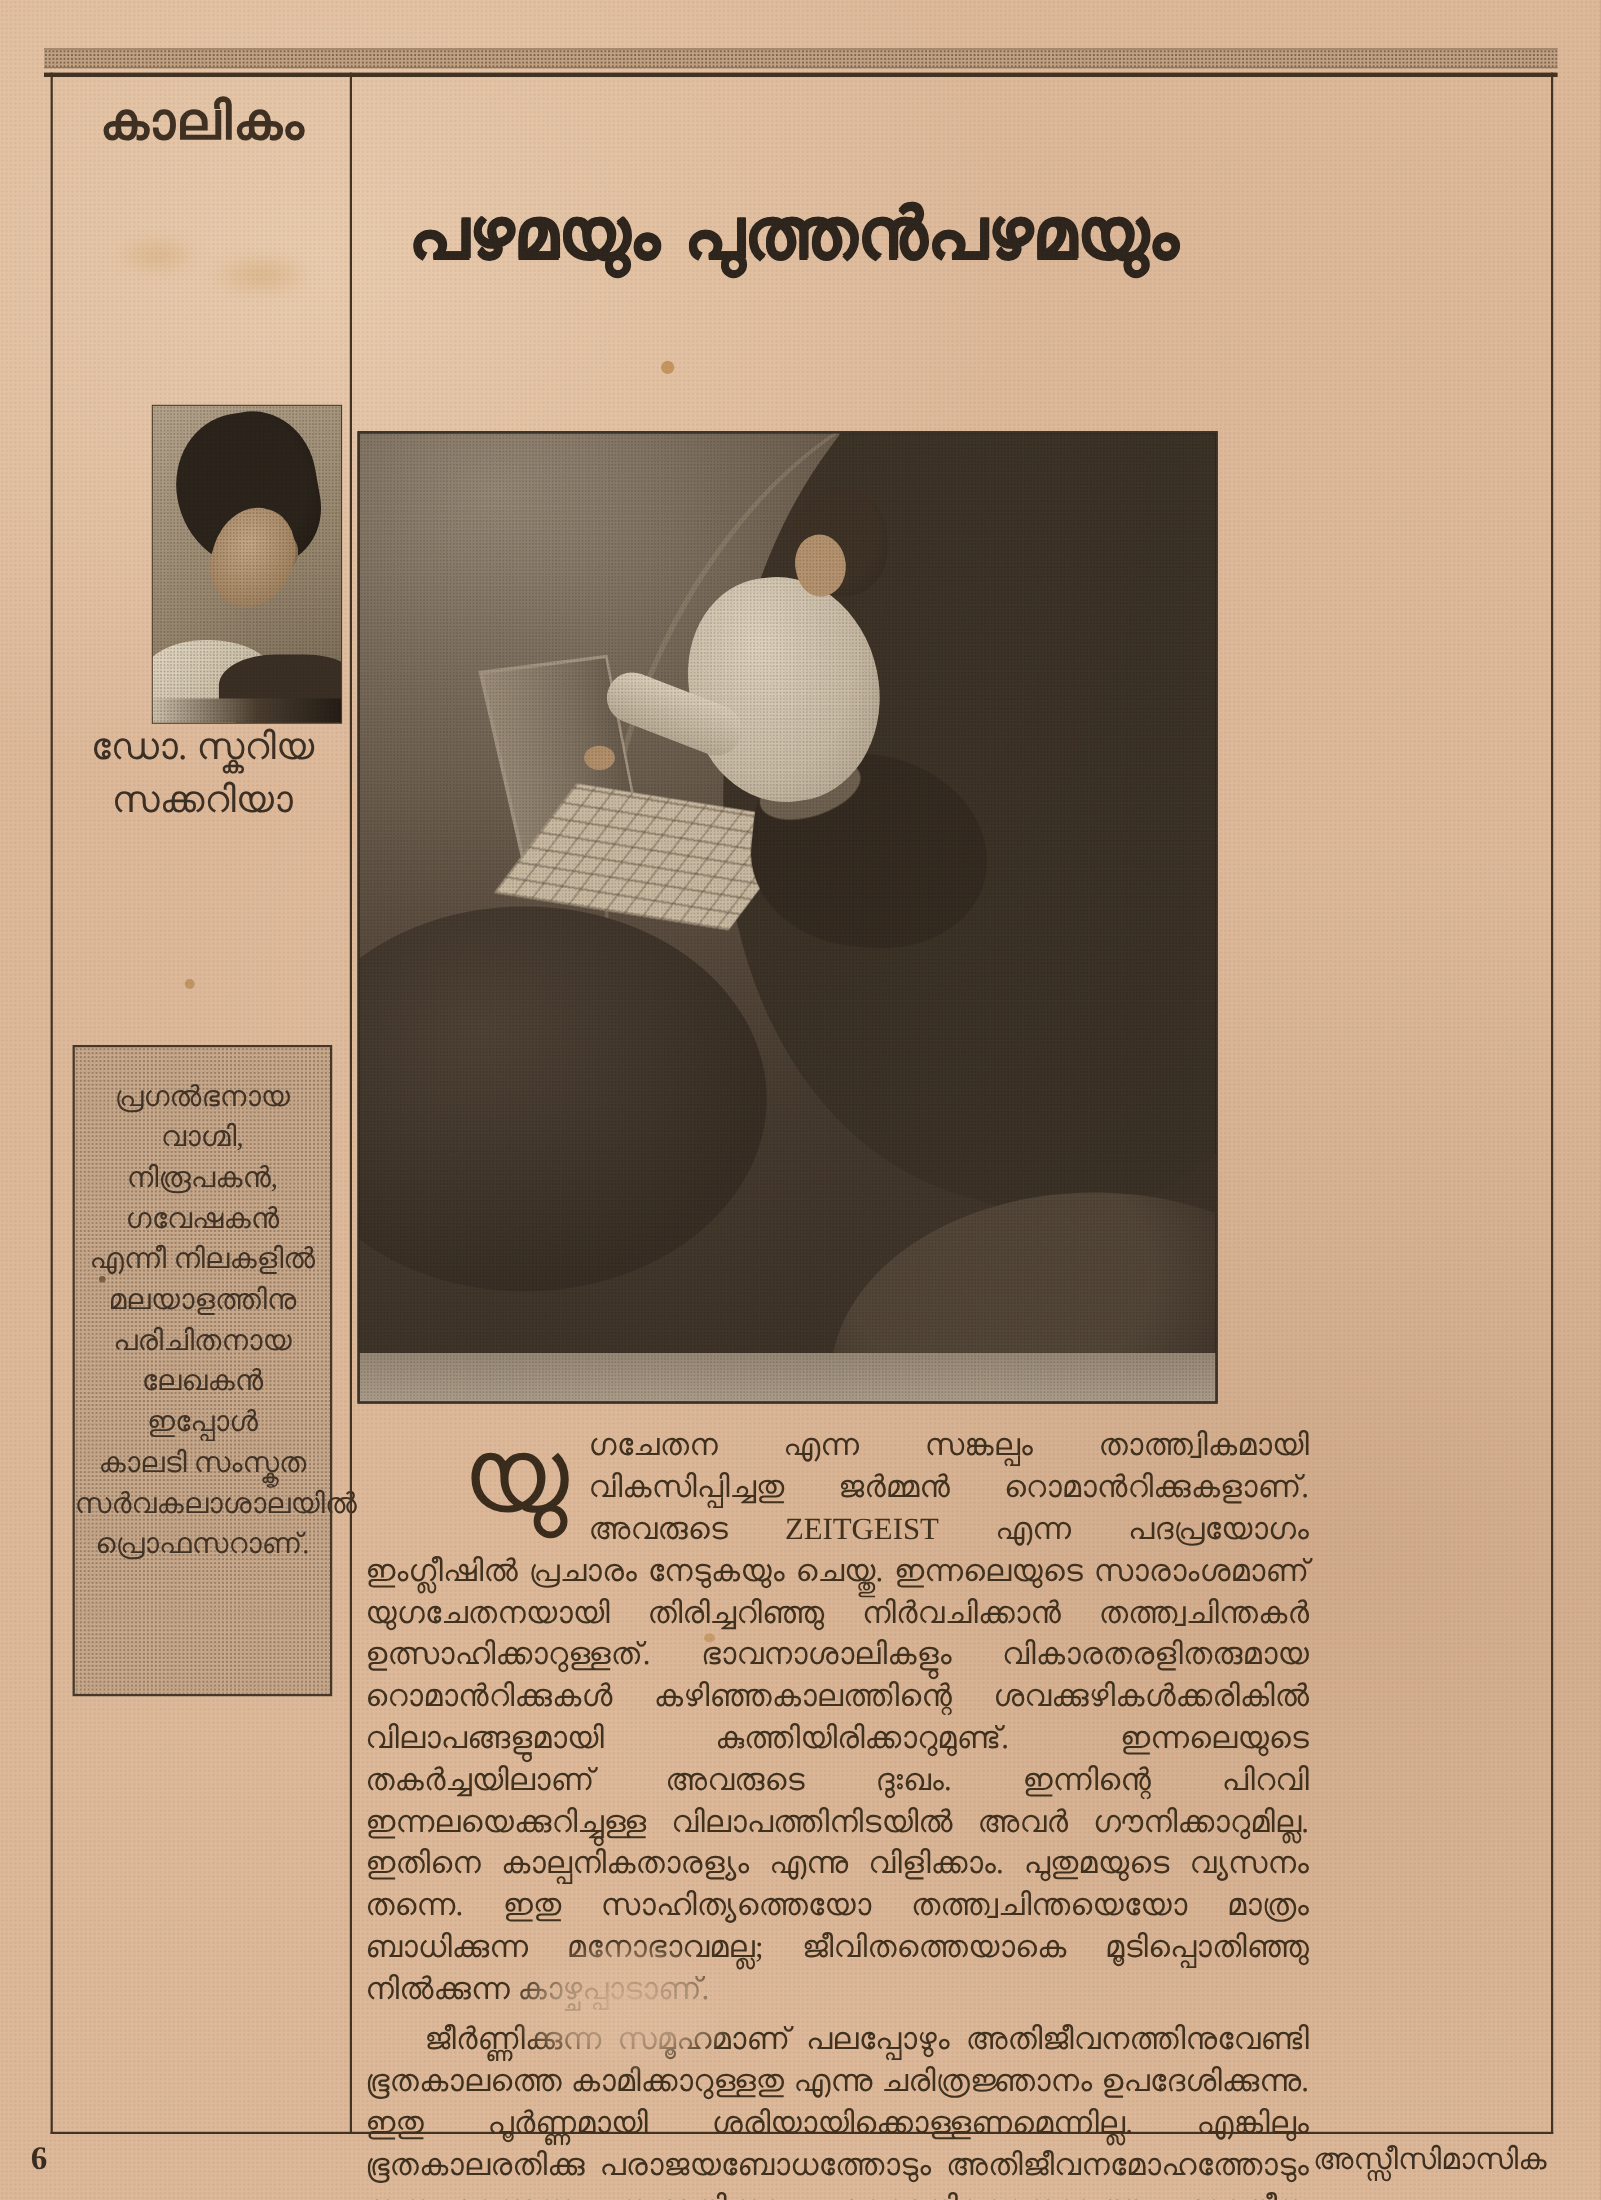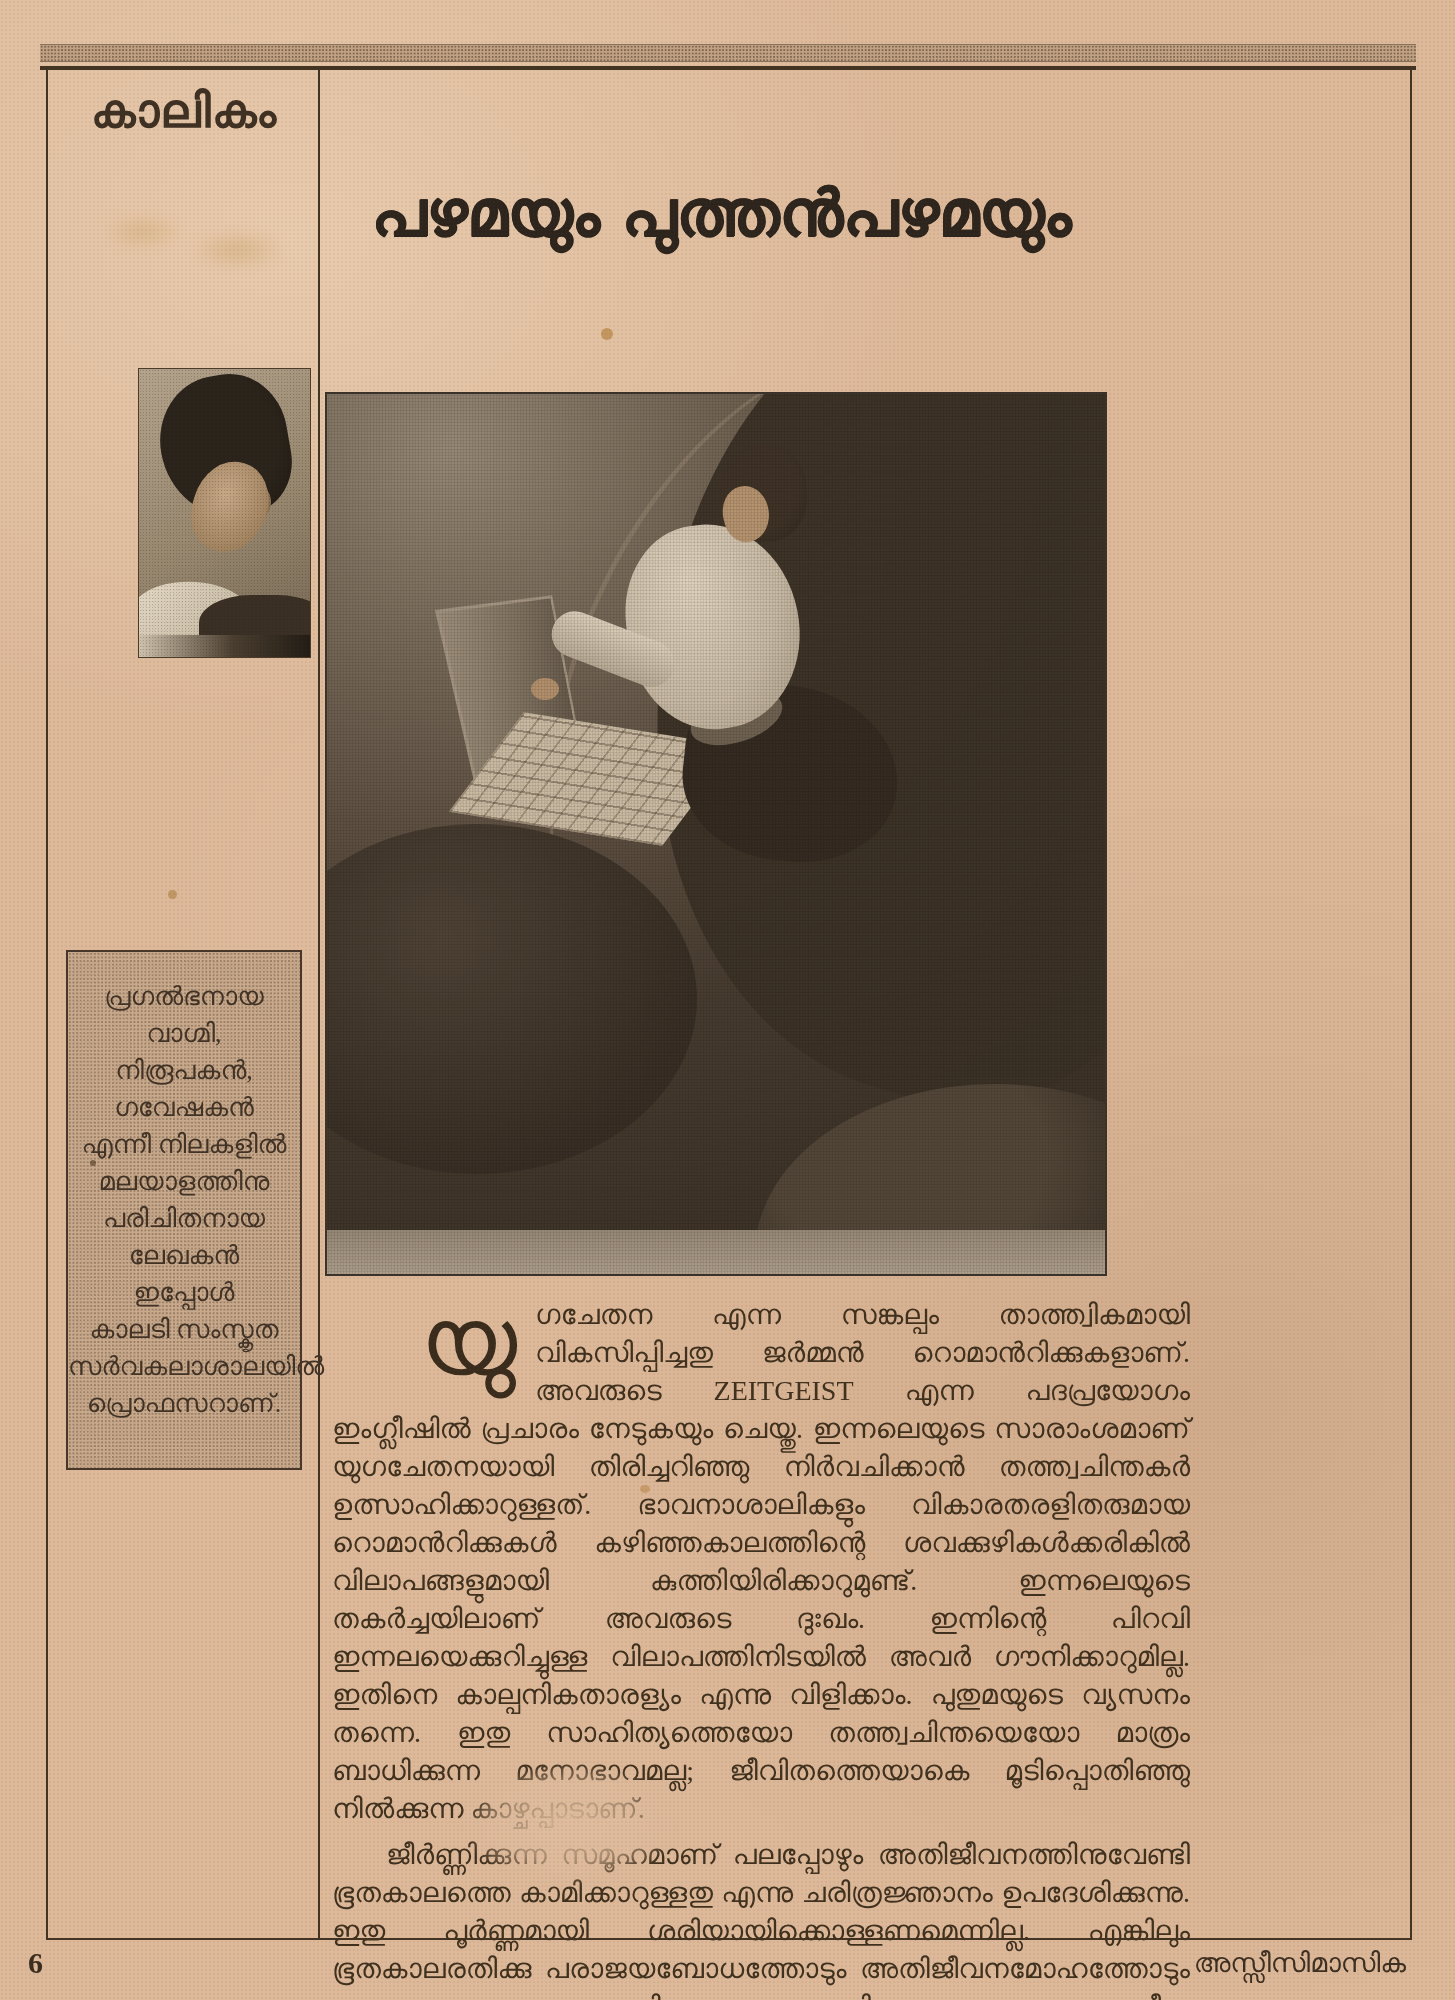"ഡോ. സ്കറിയ" div.author-name { html: none -> <div> <div>ഡോ. സ്കറിയ</div> <div>സക്കറിയാ</div> </div> }
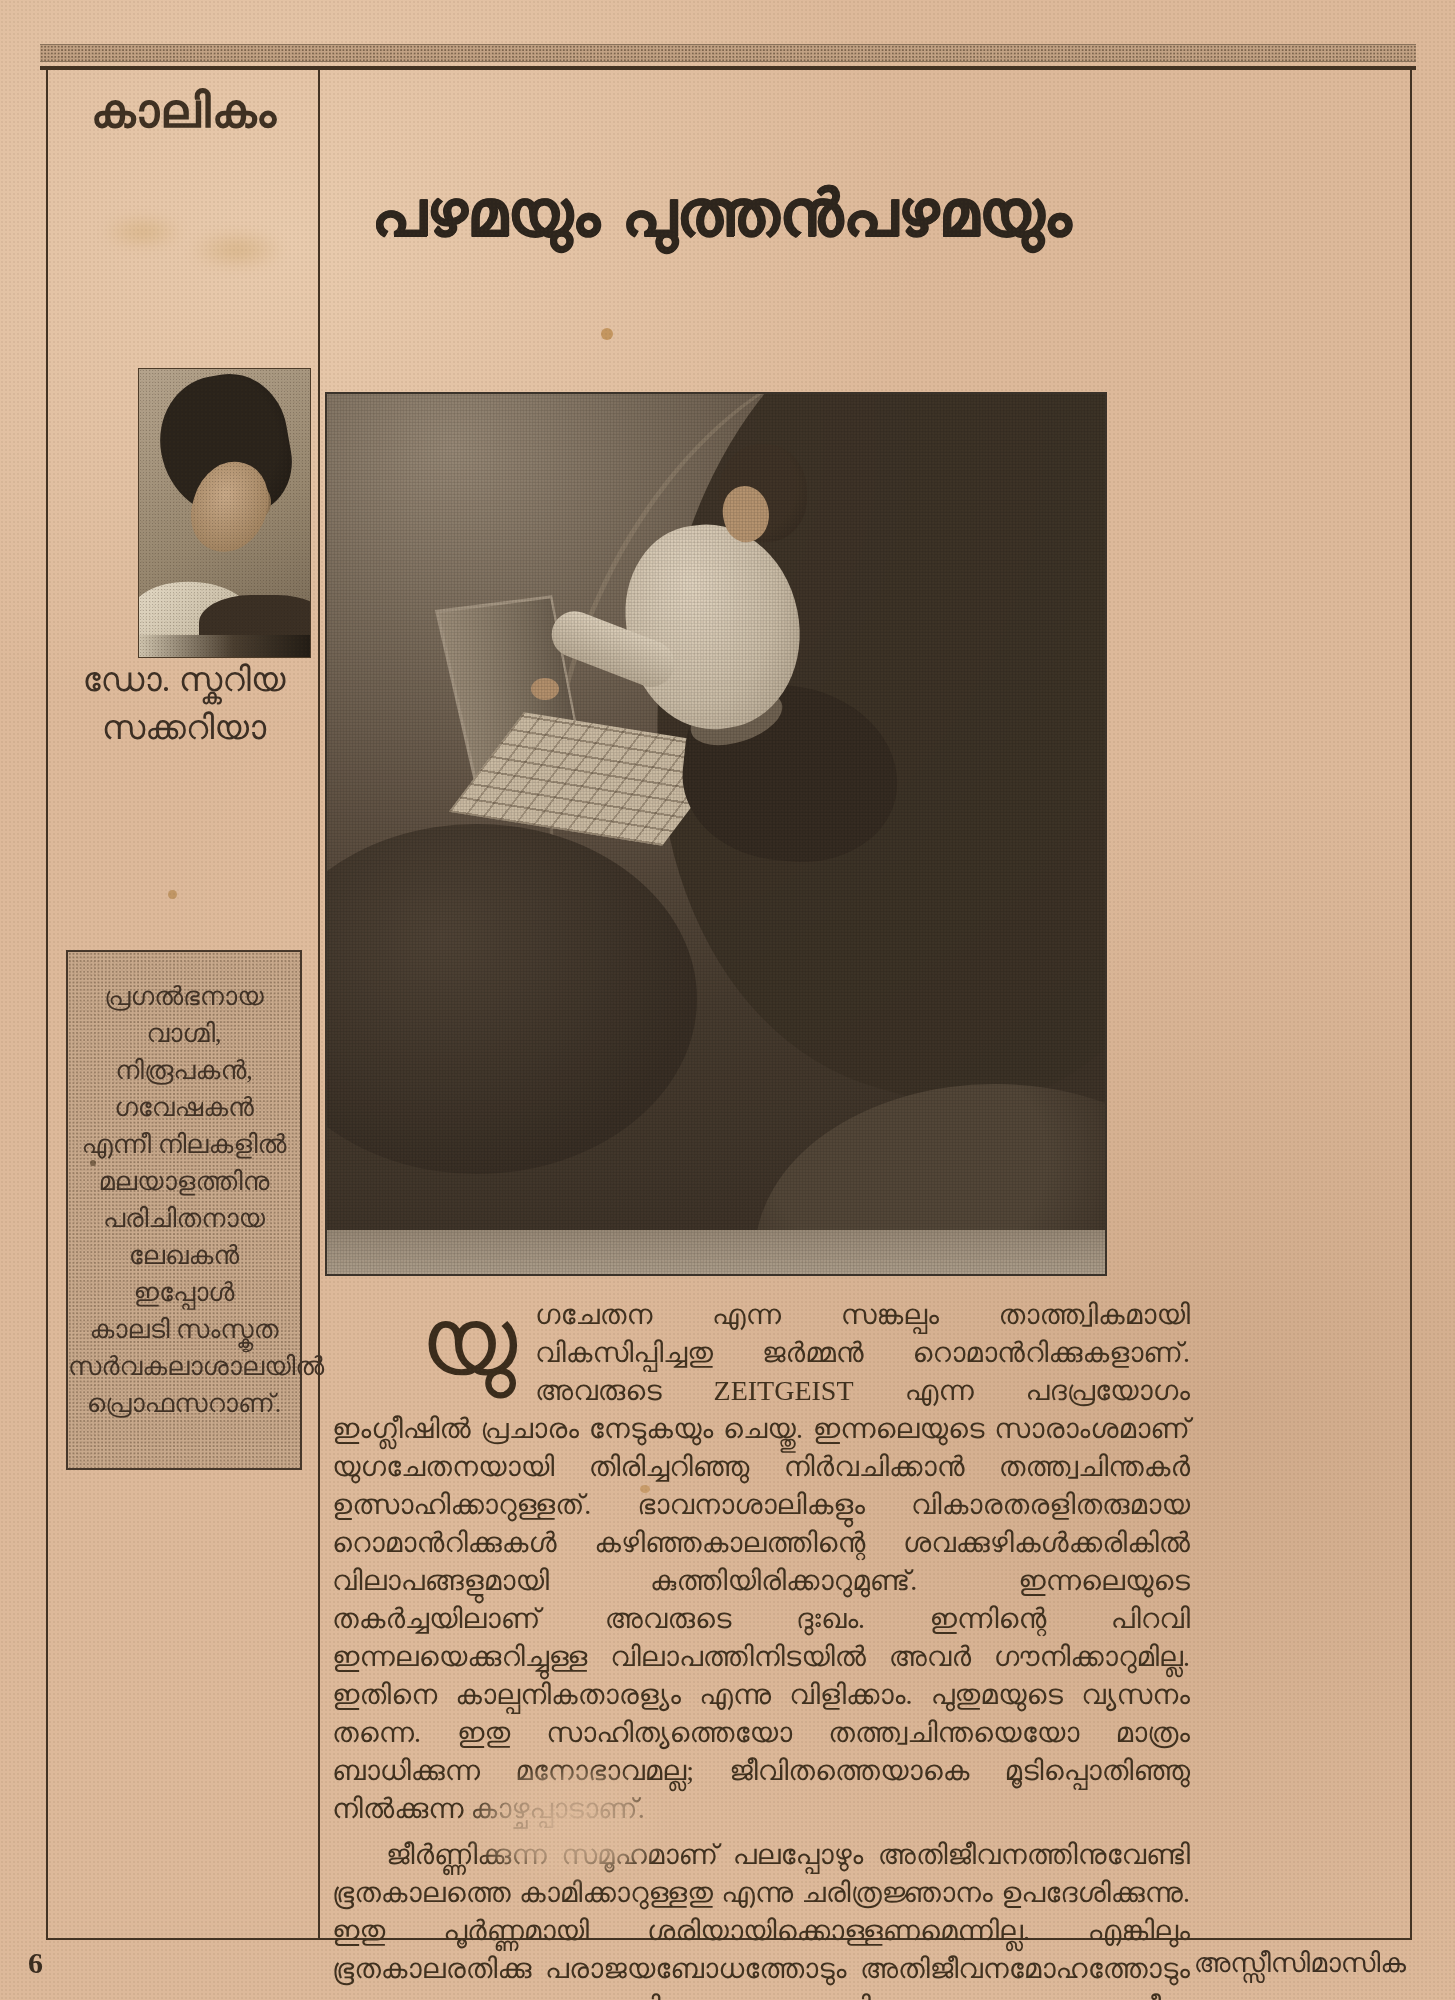"പ്രഗൽഭനായ" .bio-box { height: 520px -> 592px }
